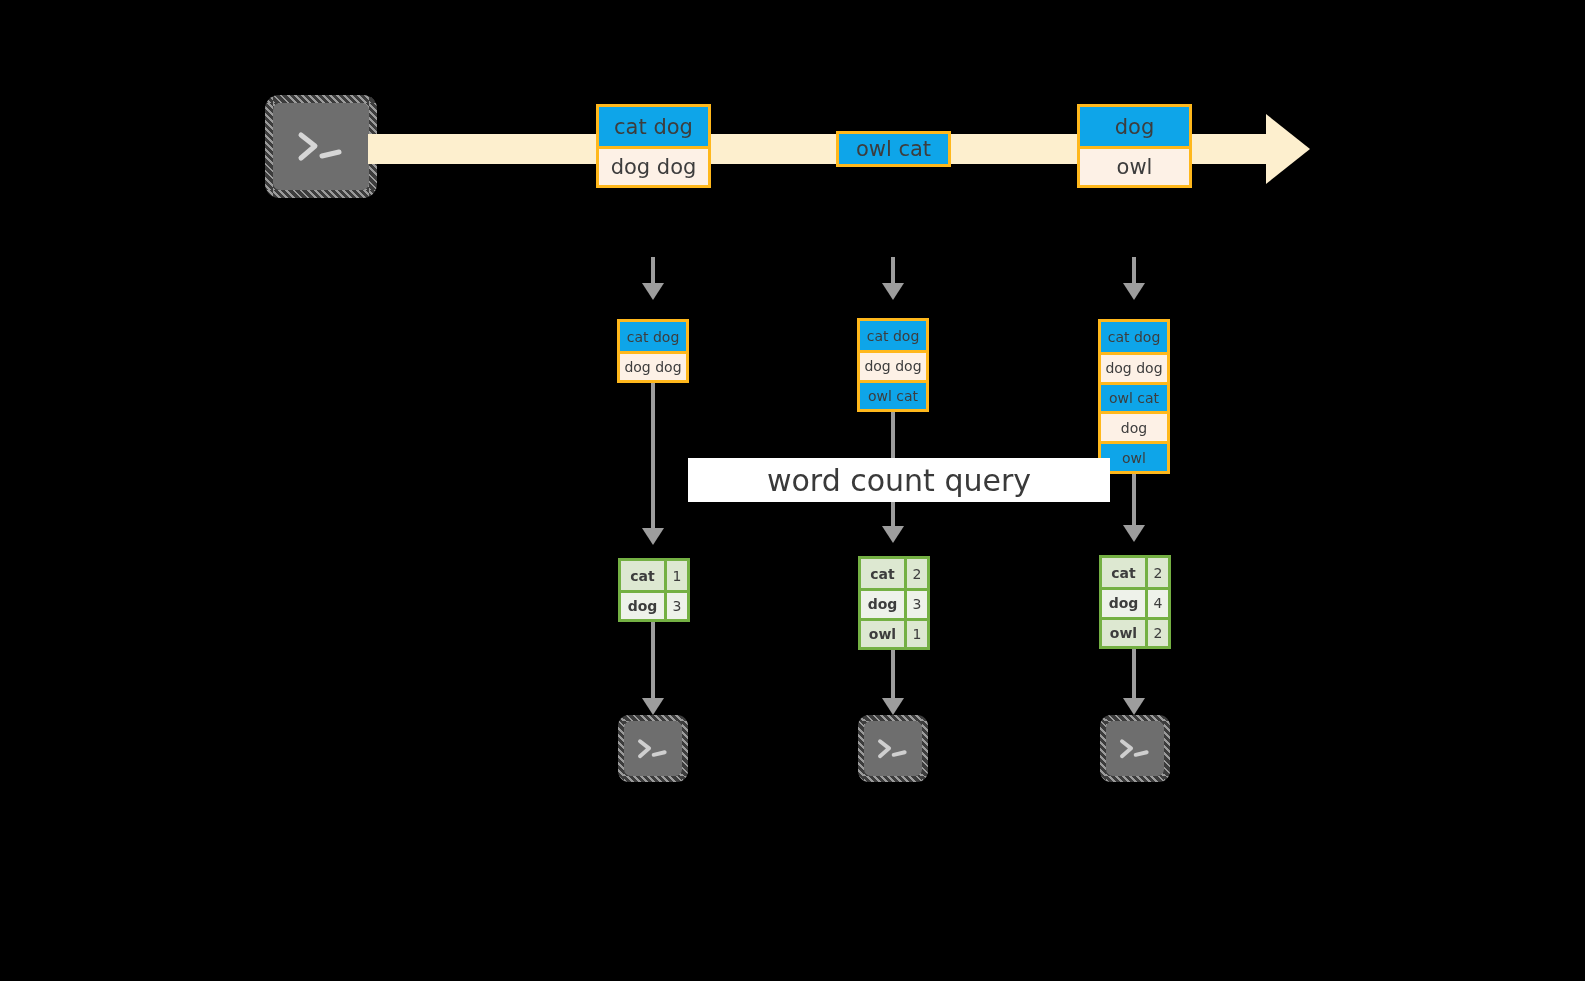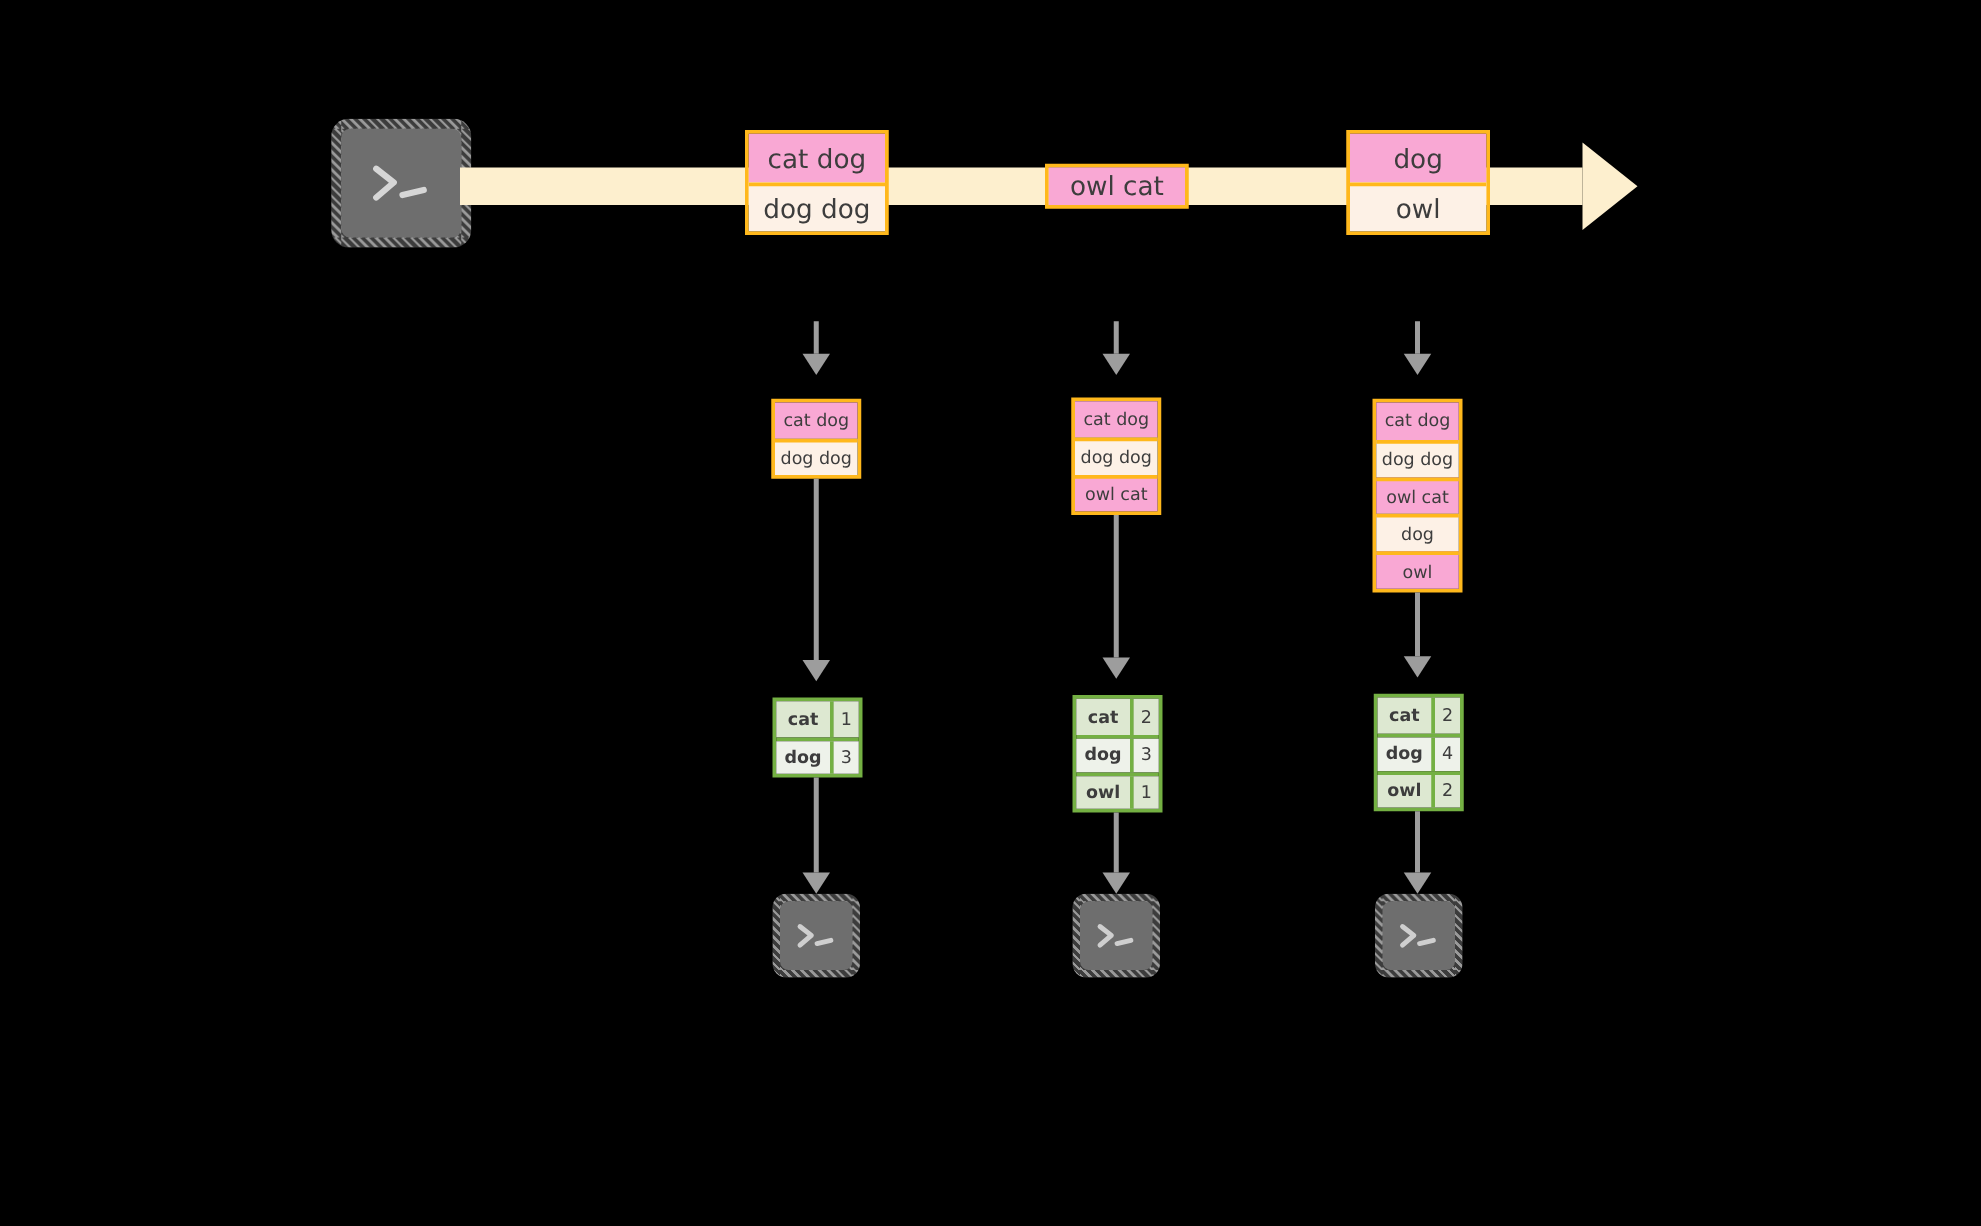"cat dog" .ebox .row.dark { background: #f9a8d4 -> #0ea5e9 }
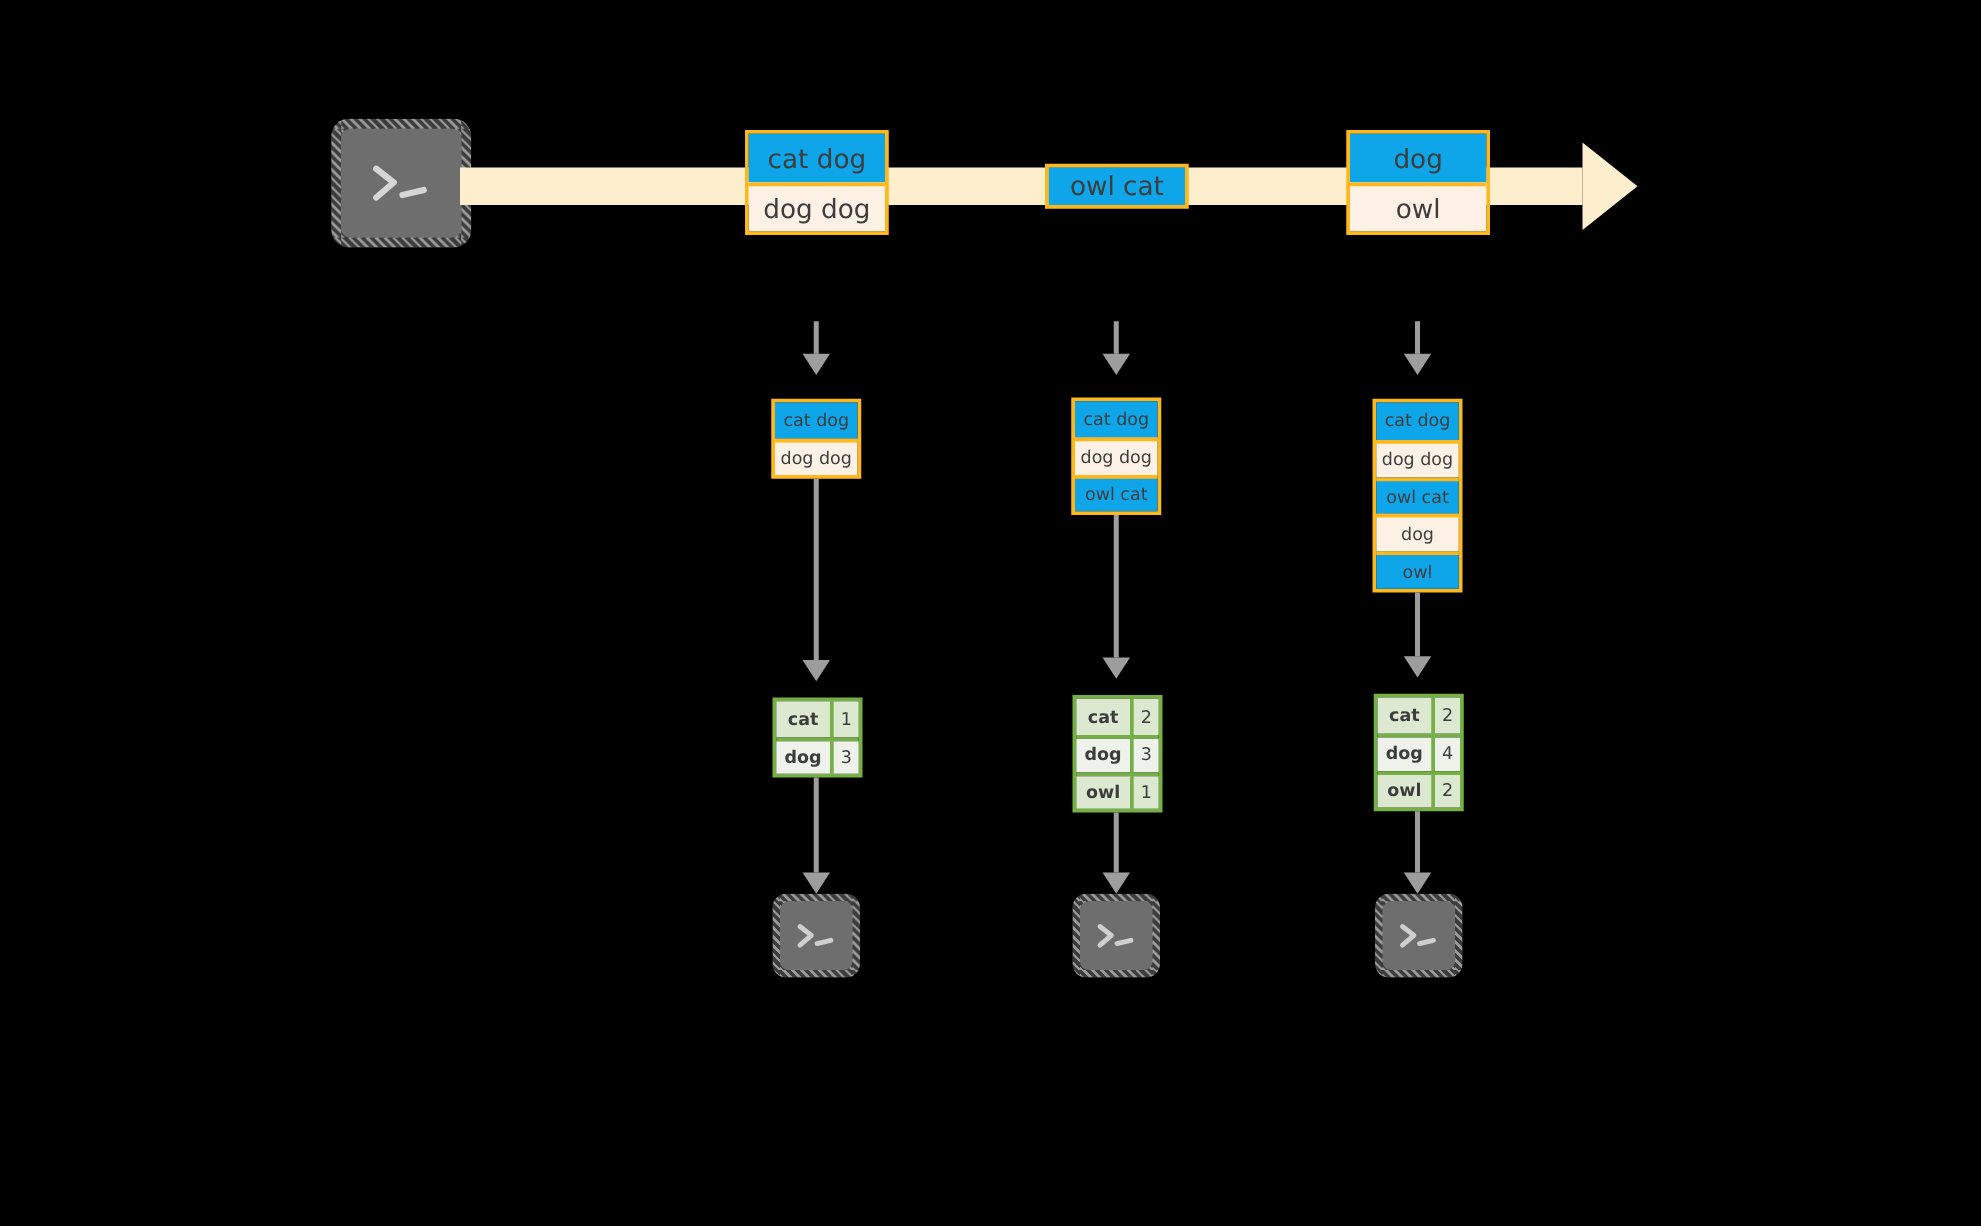"word count query" div.qband { html: none -> <div>word count query</div> }
